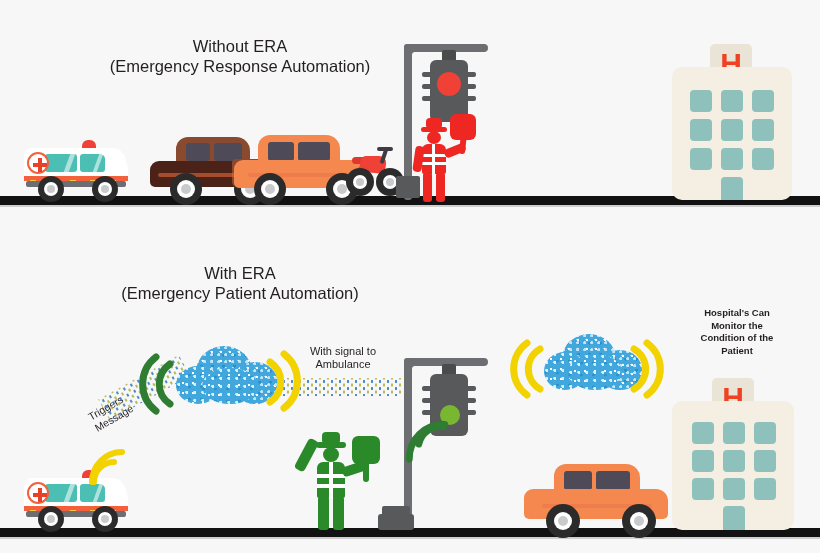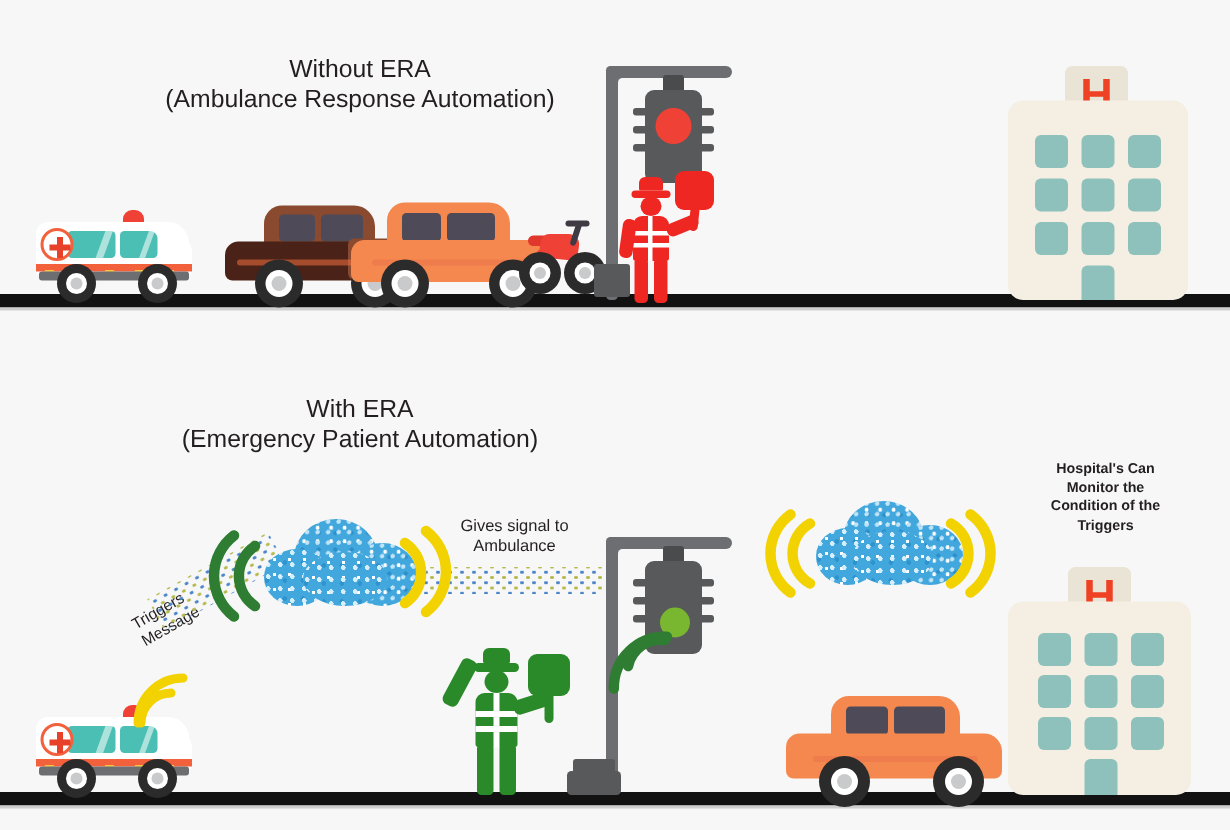"Without ERA" div.title { text: Ambulance -> Emergency }
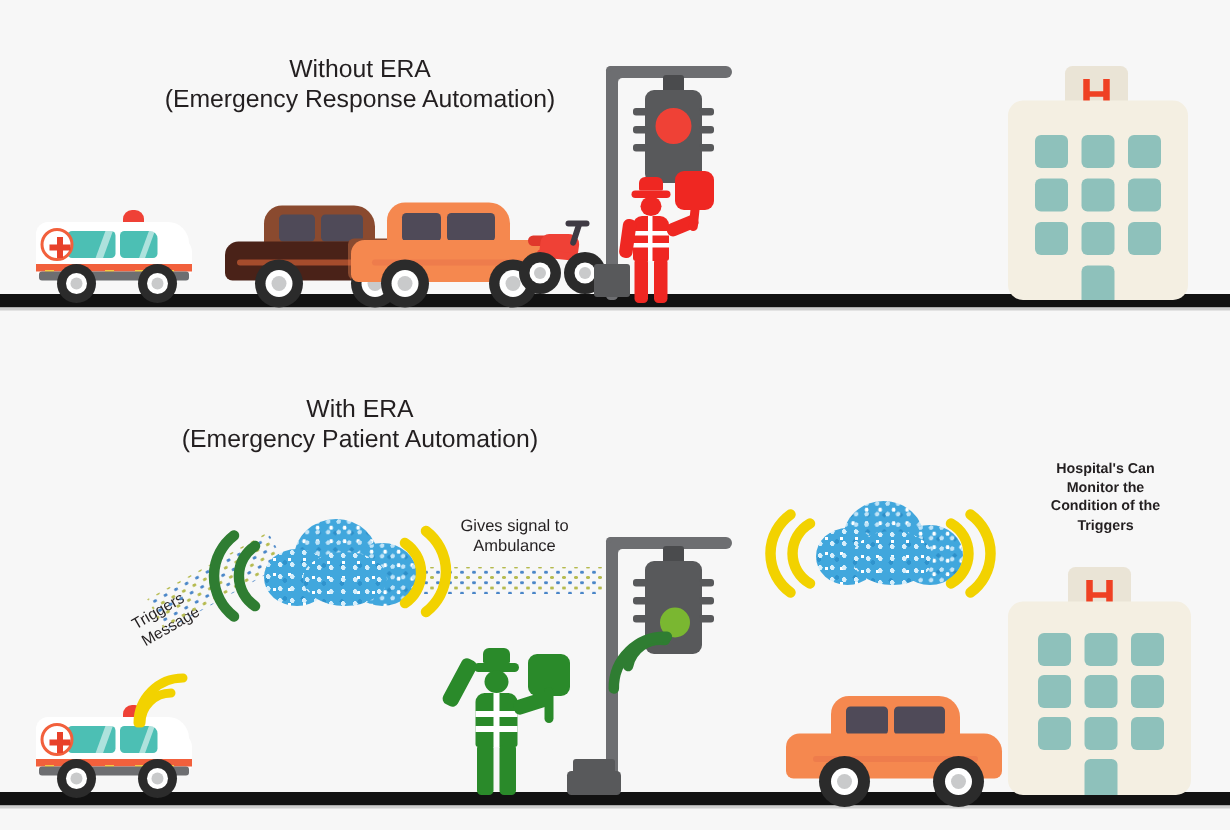"Hospital's Can" div.label-small { text: Triggers -> Patient }
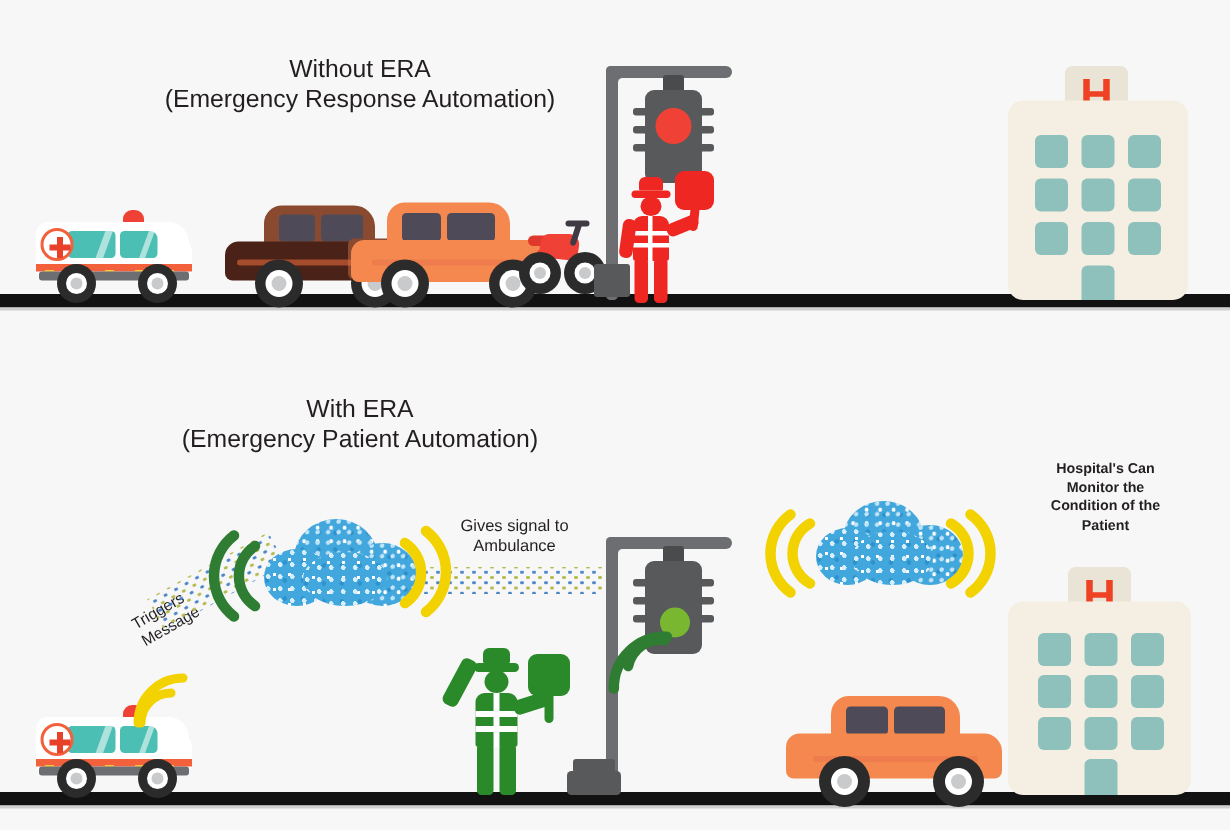"Gives signal to" div.label { text: Gives -> With }
